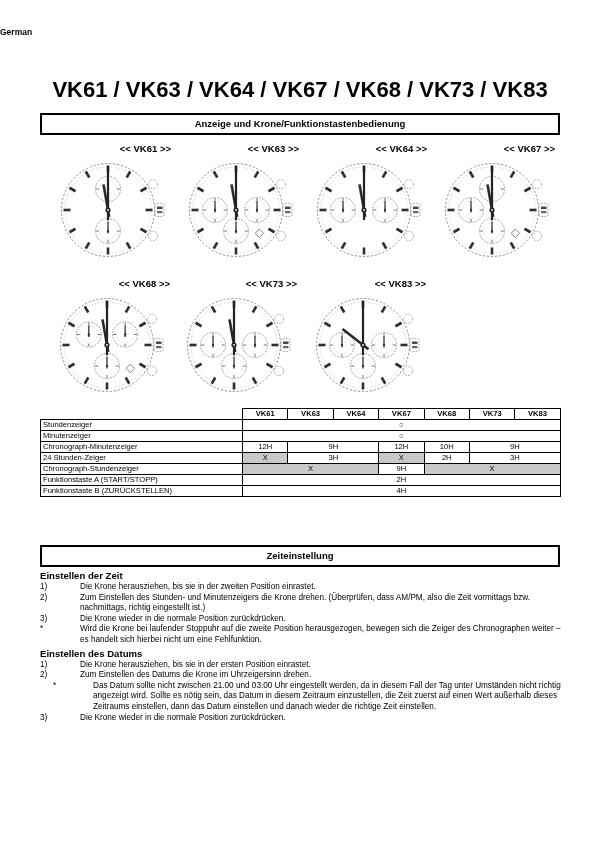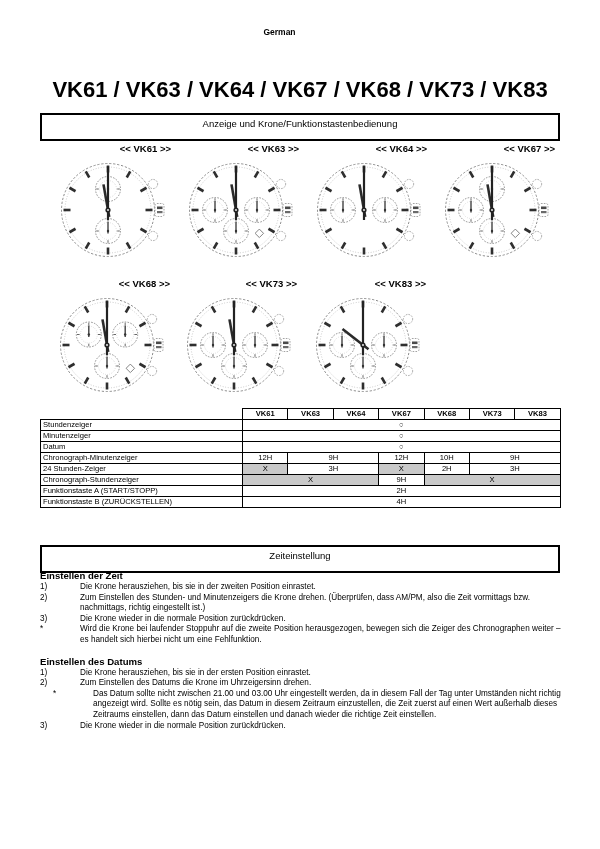"German" .german { padding-left: 8px -> none; text-align: center -> left }
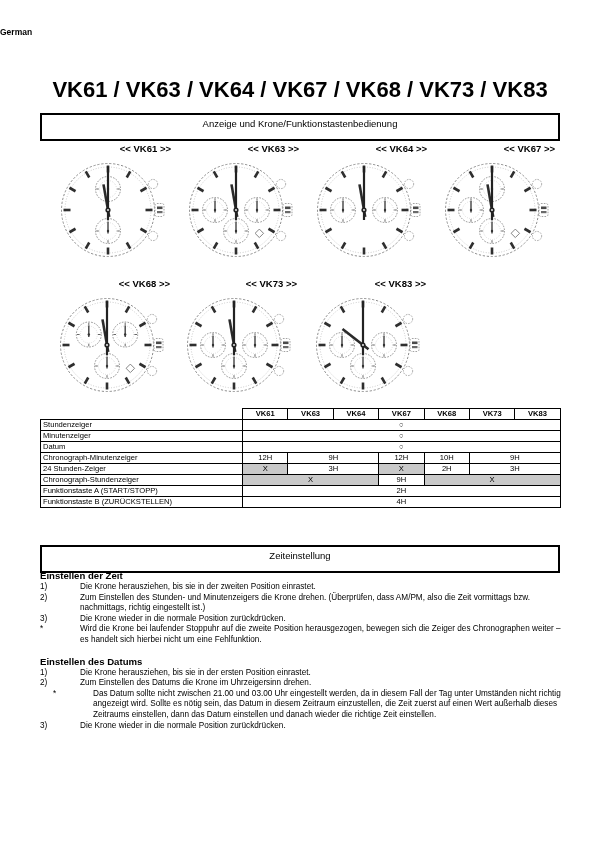"Anzeige und" .secbox { font-weight: normal -> bold; height: 28px -> 22px }
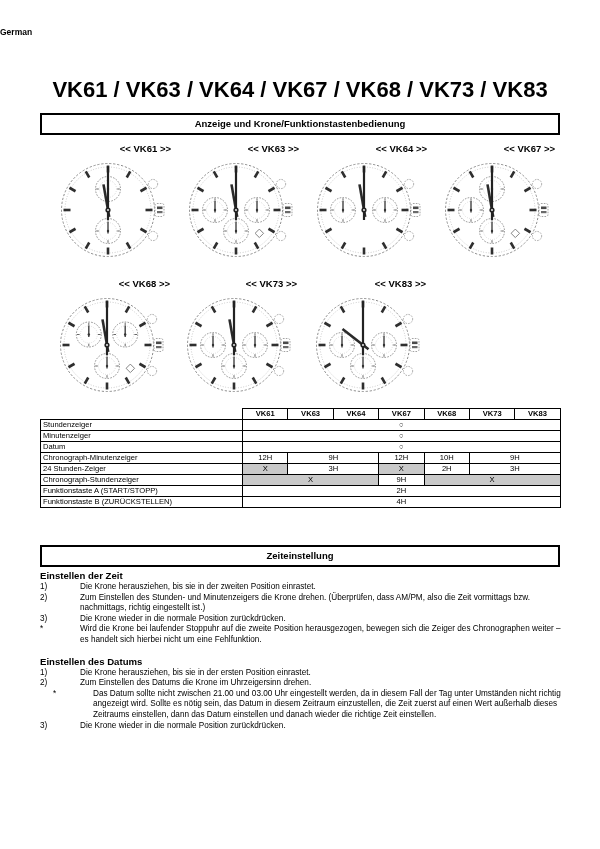"Datum" tr { html: <tr> <td>Datum</td> <td>○</td> </tr> -> none }
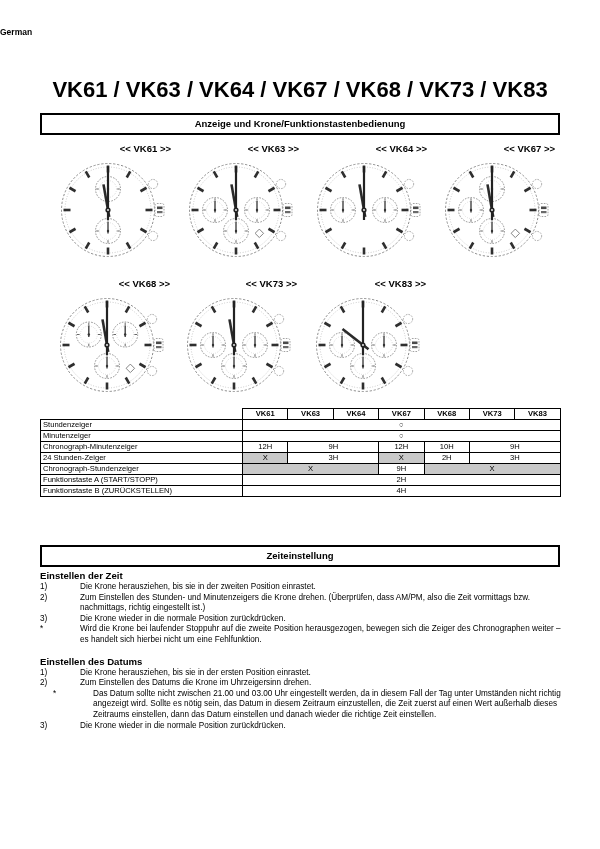"Einstellen des Datums" #instructions h3.second { margin-top: 10px -> 2px }
